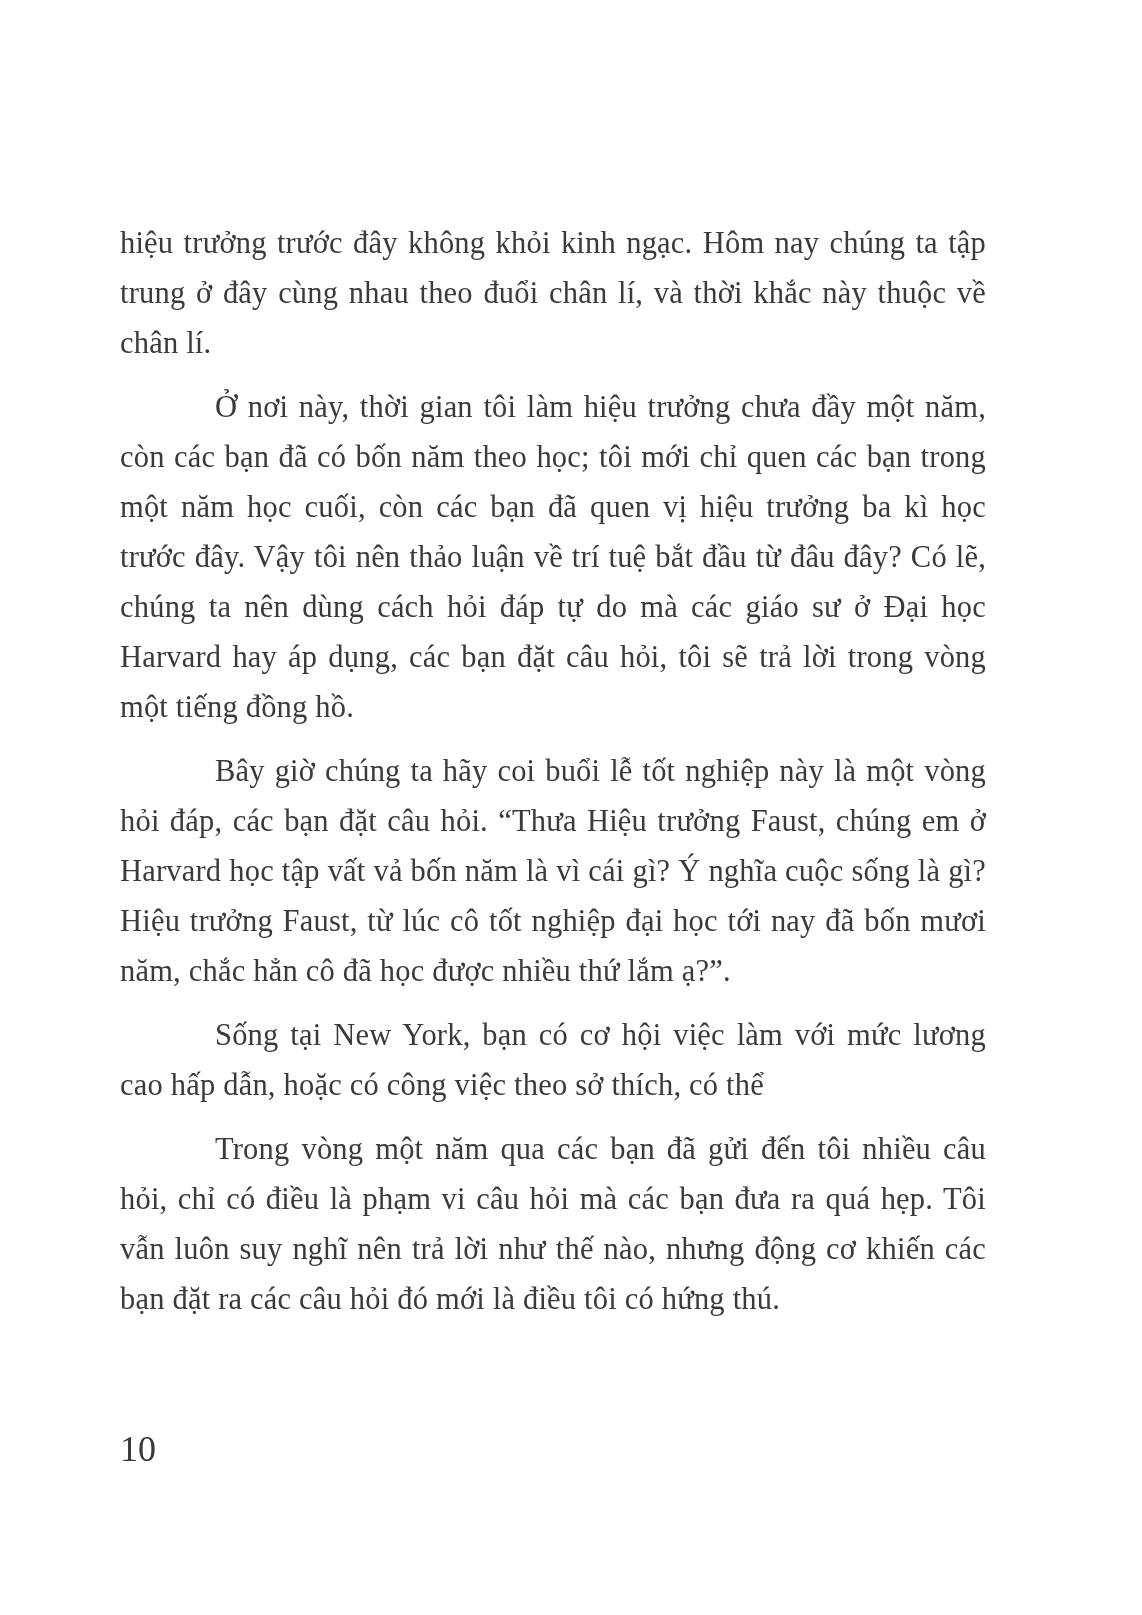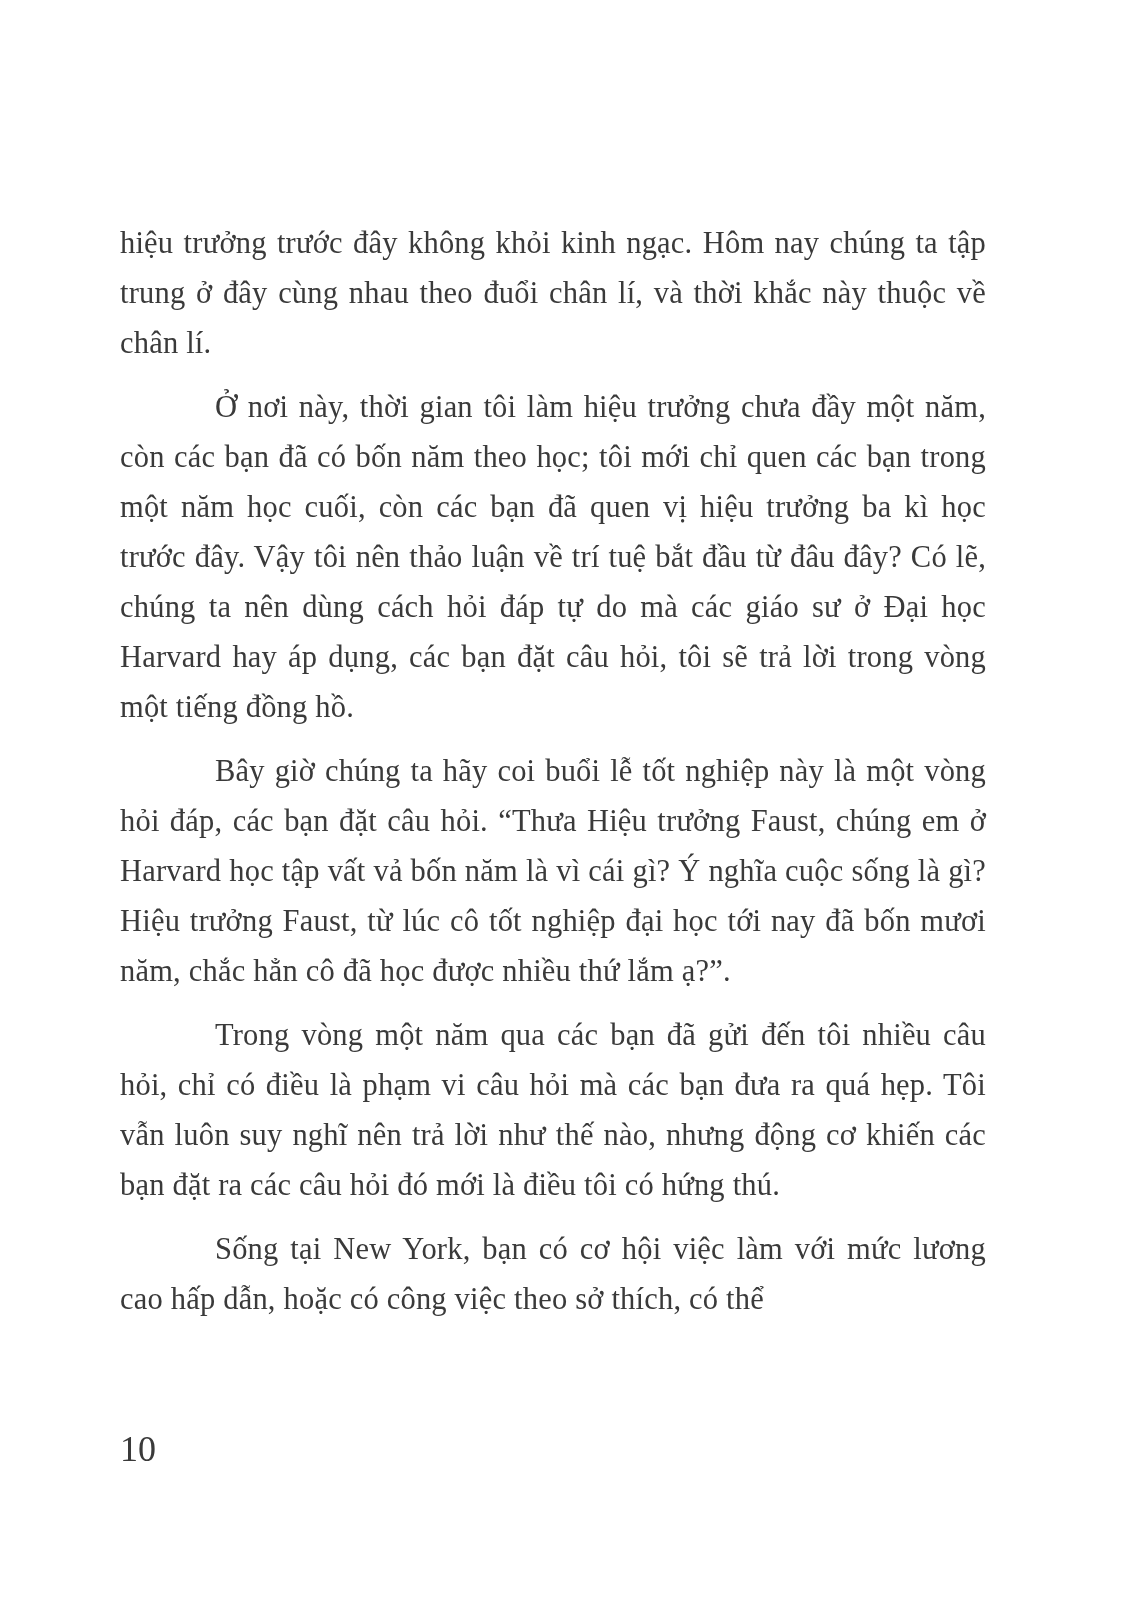"Trong vòng một năm qua" p.indent { order: before "Sống tại New York, bạn" -> after "Sống tại New York, bạn" }
